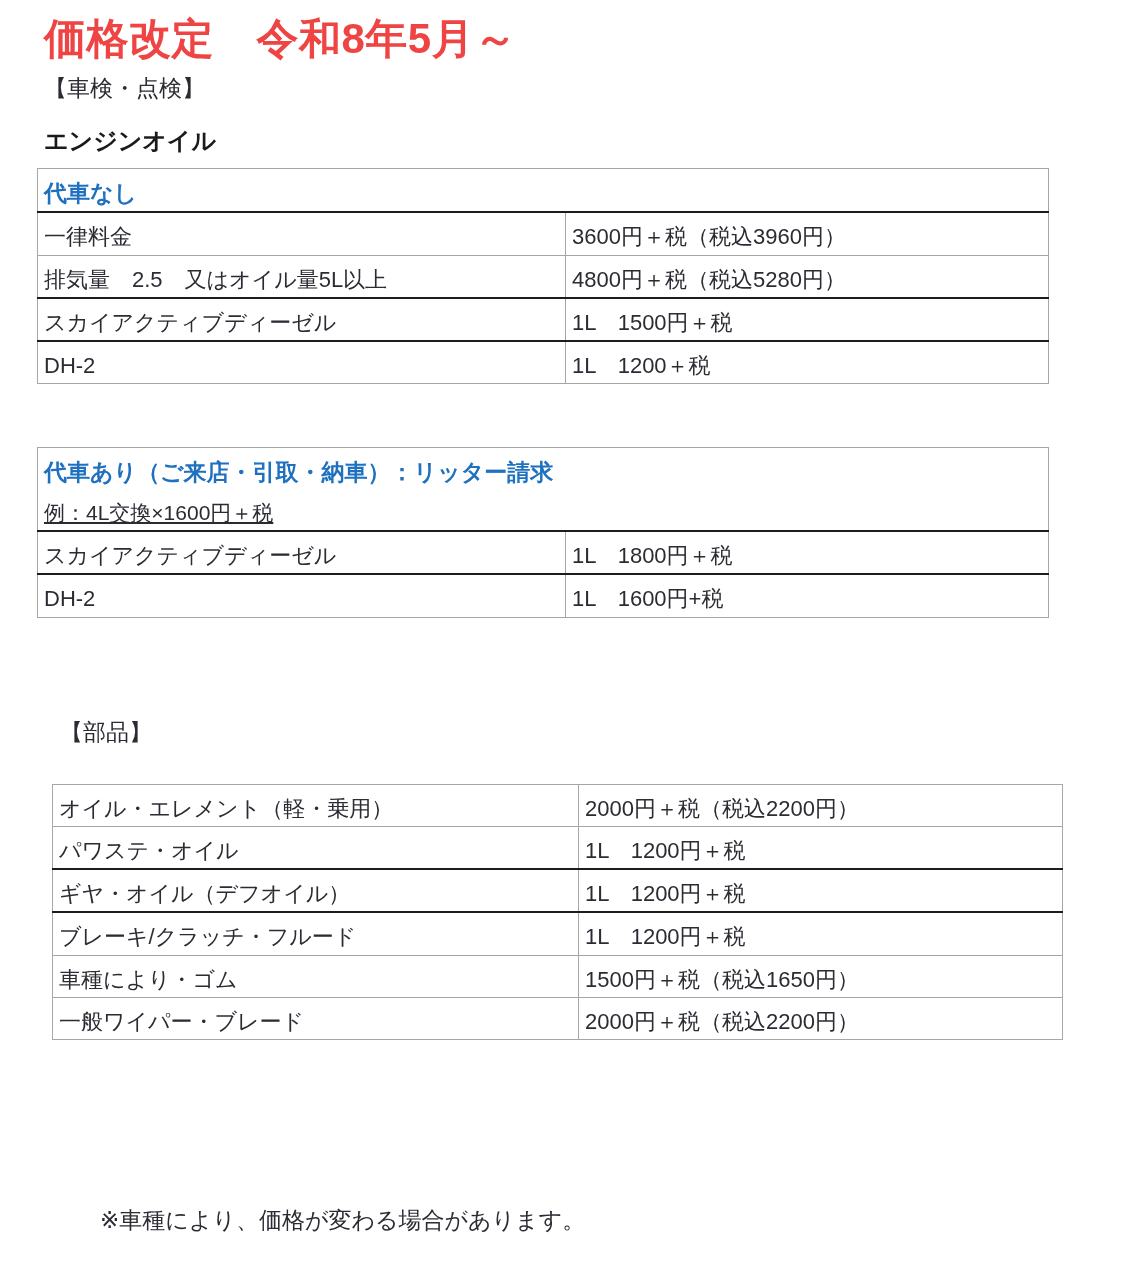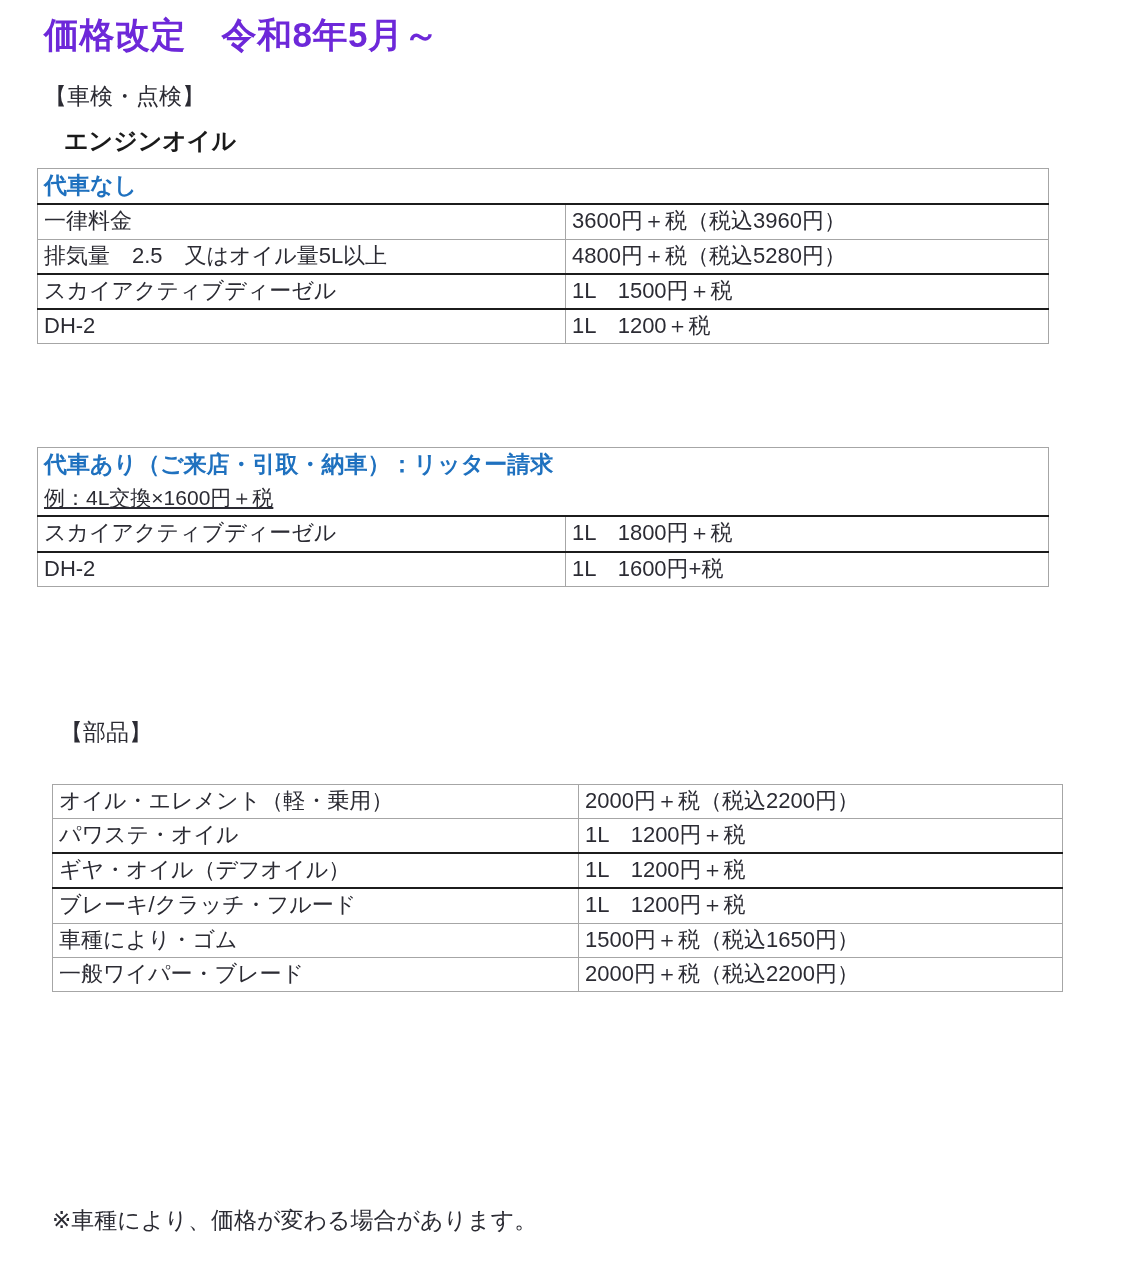"価格改定 令和8年5月～" .doc-title { color: #6d28d9 -> #ef4444; font-size: 35px -> 42px }
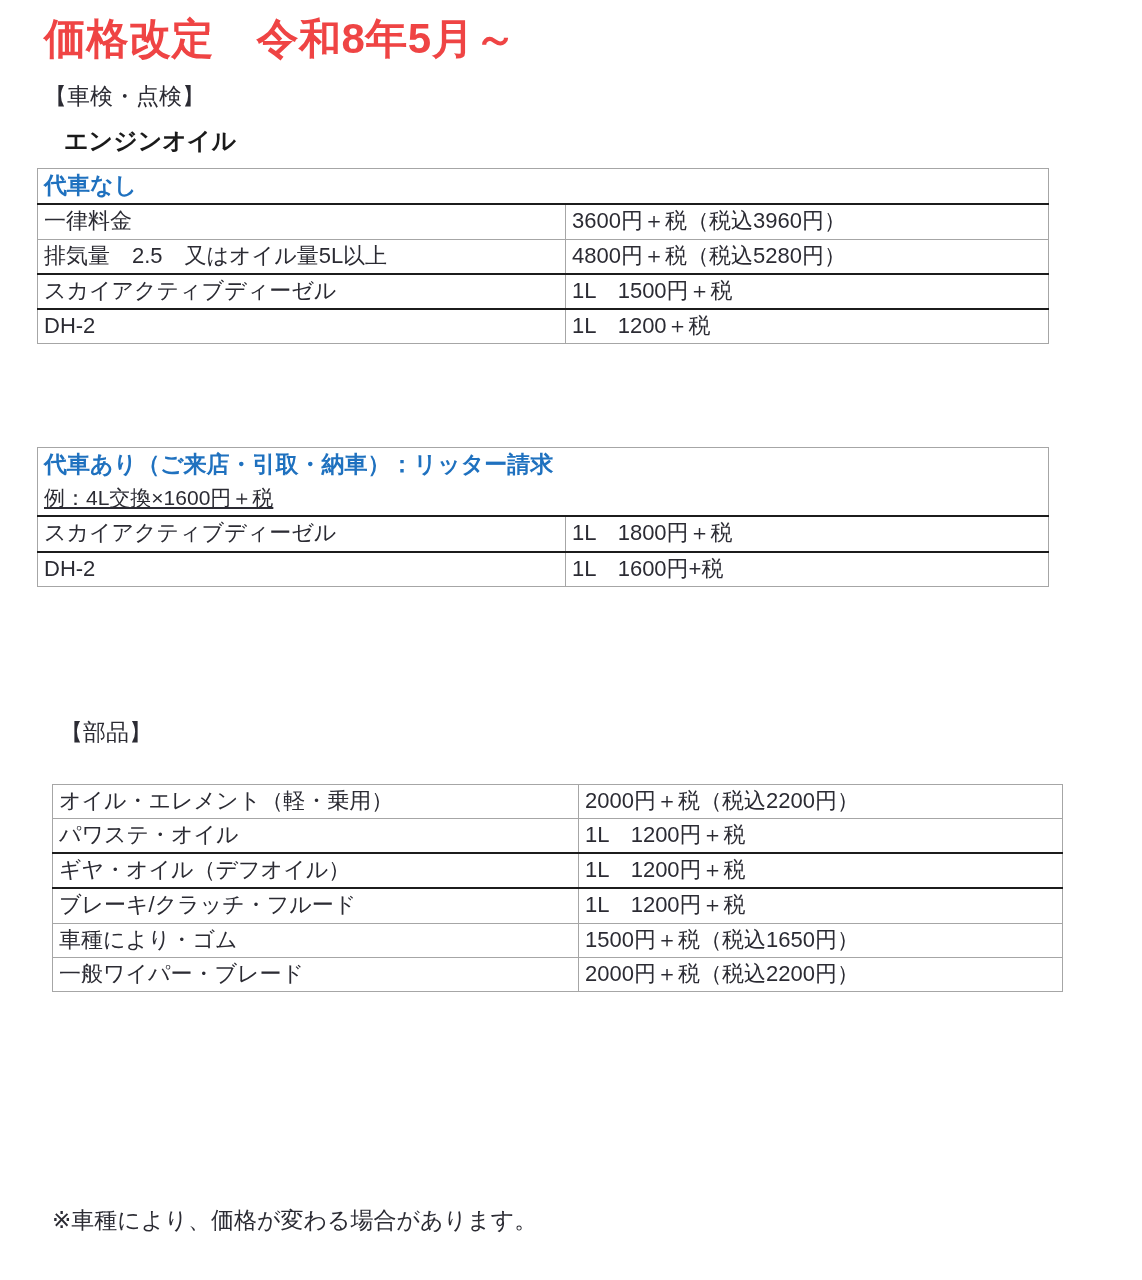"【車検・点検】" #label-shaken { top: 83px -> 75px }
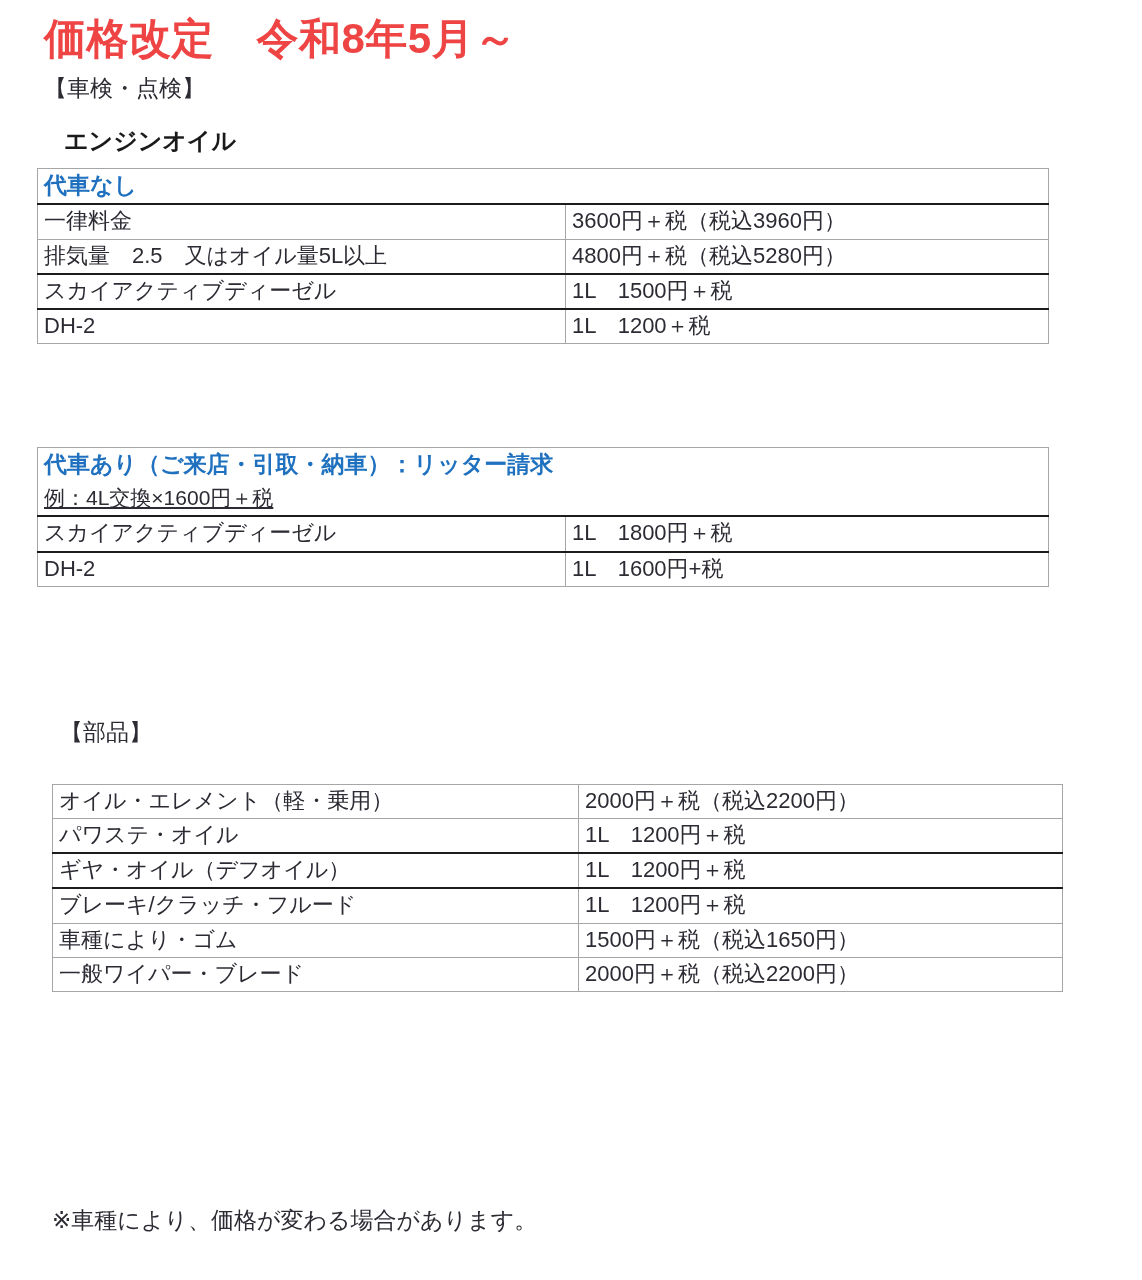"エンジンオイル" .section-label.bold { margin-left: 20px -> none }
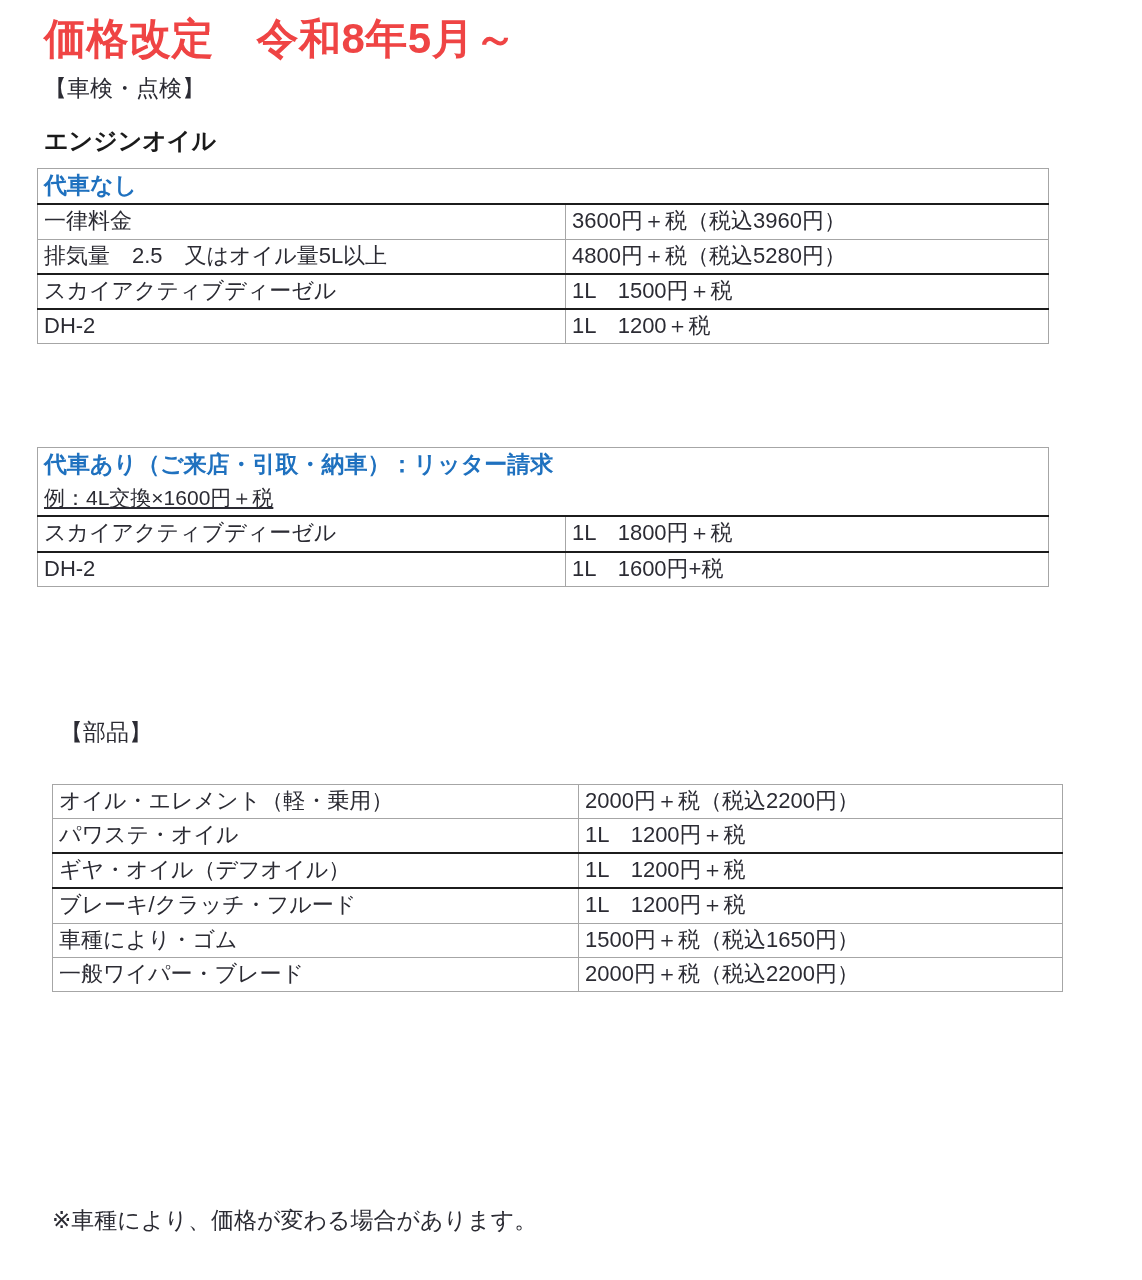"代車なし" .price-table td { padding: 2px 4px 3px 6px -> 10px 4px 3px 6px }
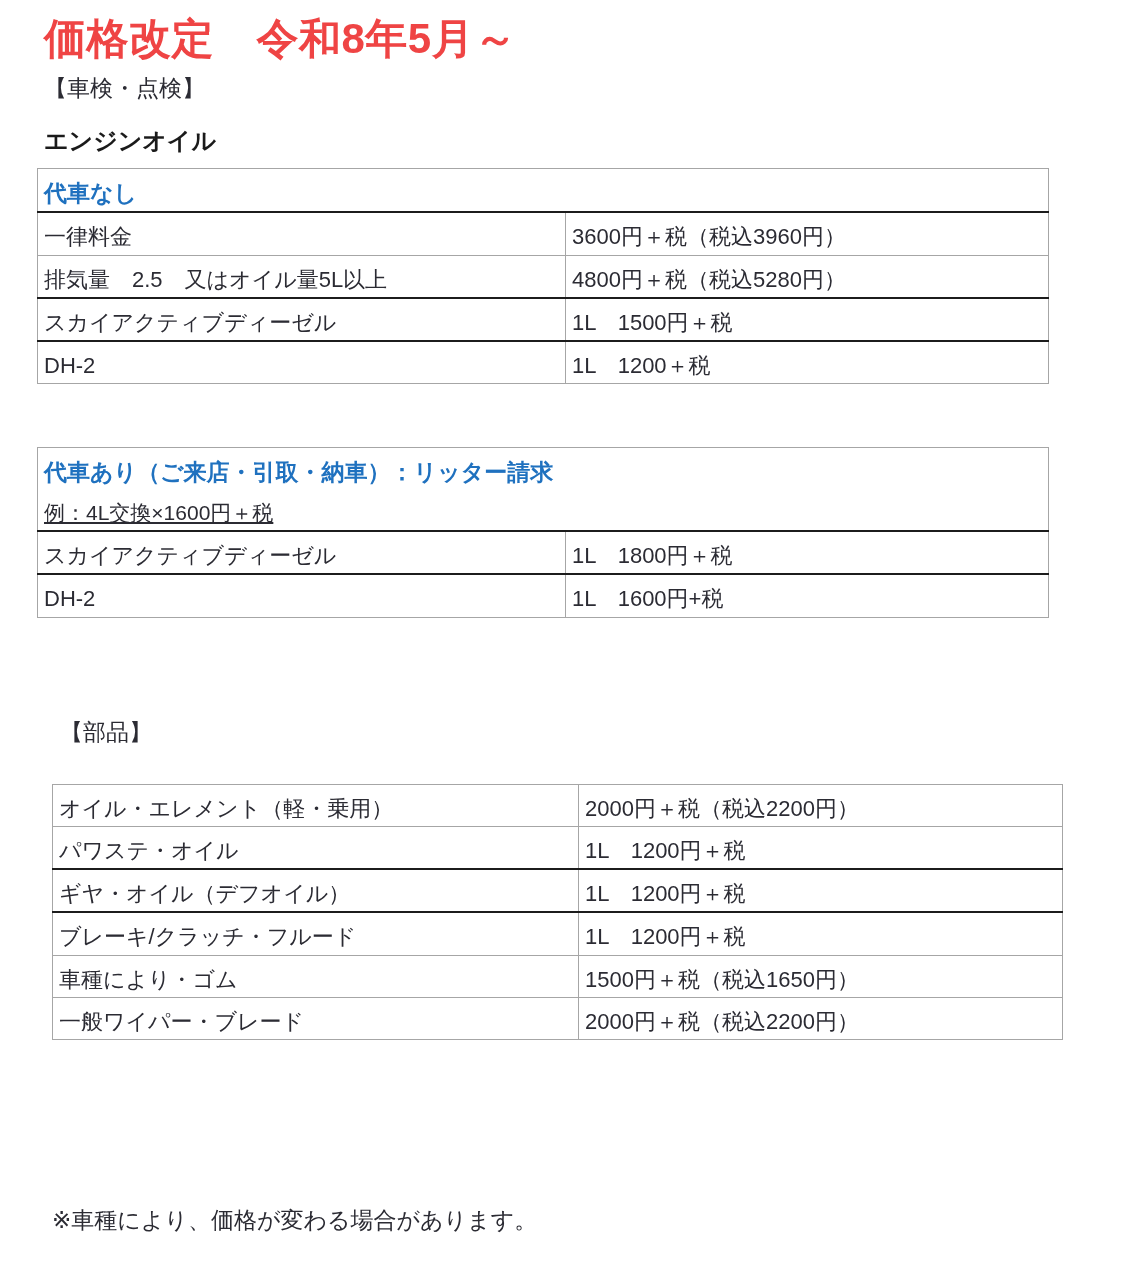"※車種により、価格が変わる場合があります。" .footer-notes div { margin-left: none -> 48px }
